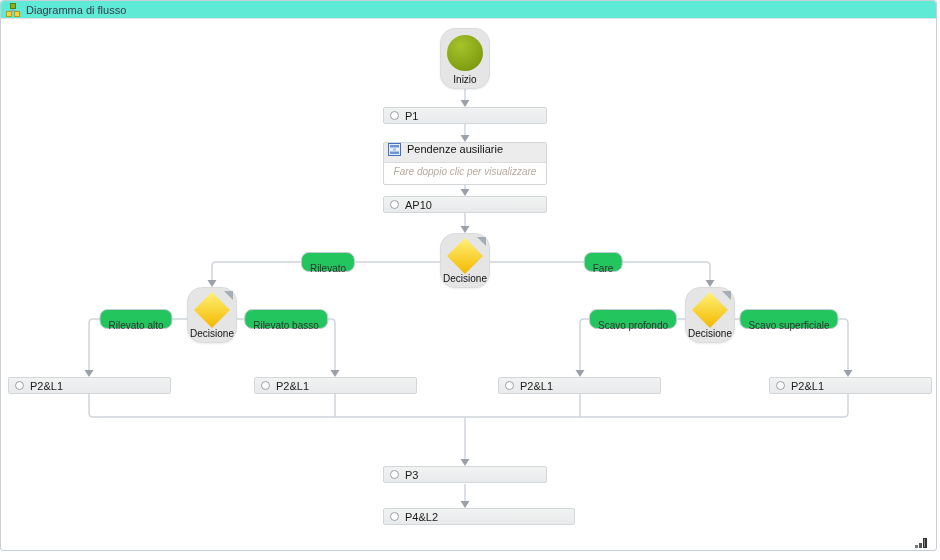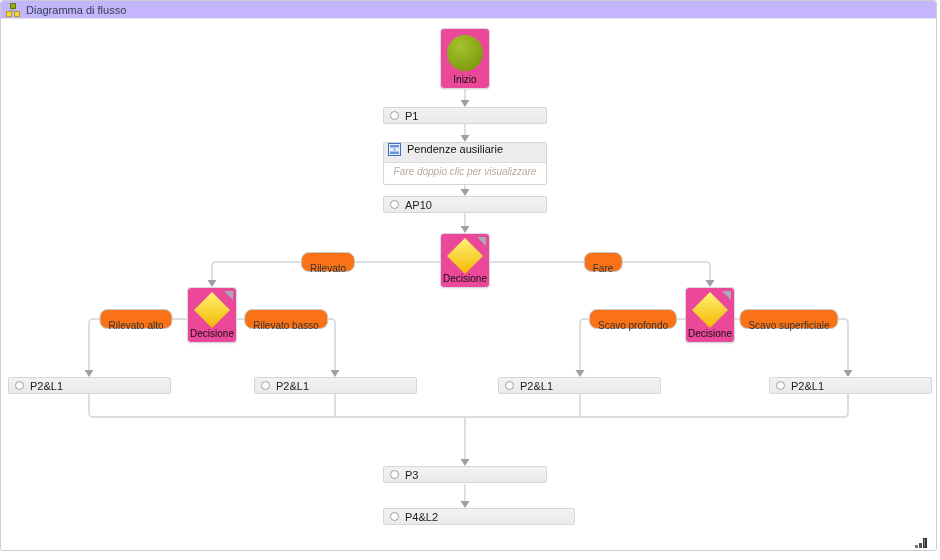"Diagramma di flusso" .titlebar { background: #c4b5fd -> #5eead4 }
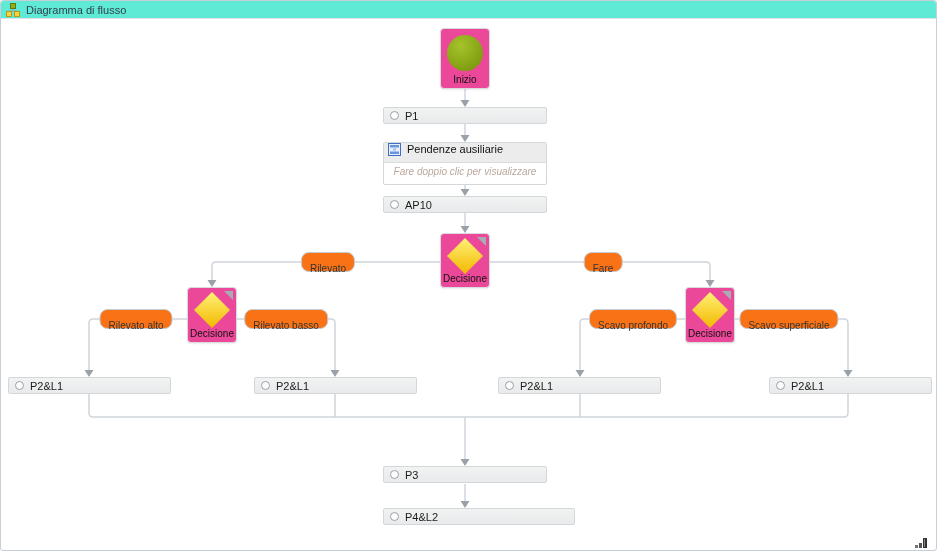"Inizio" .node { background: #ec4899 -> #e5e5e5; border-radius: 4px -> 15px }
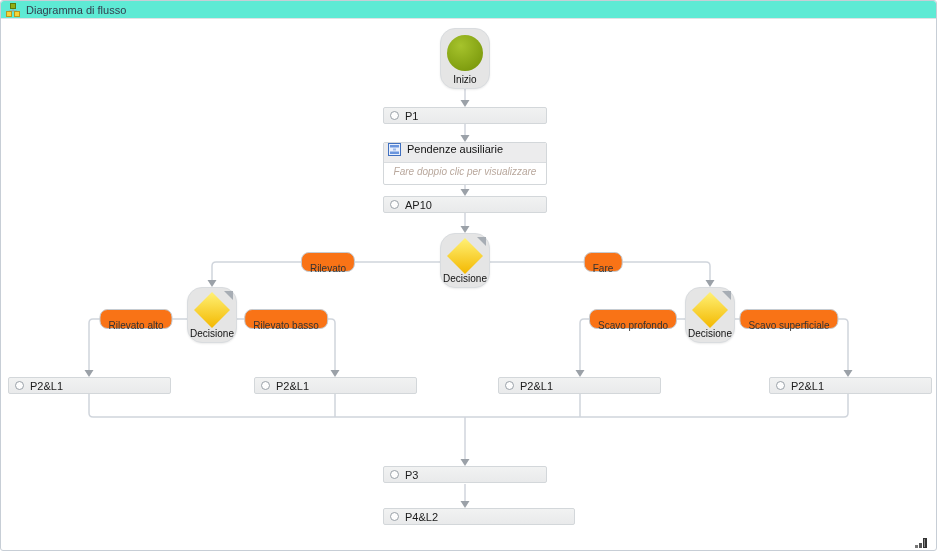"Rilevato" .pill { background: #f97316 -> #22c55e }
